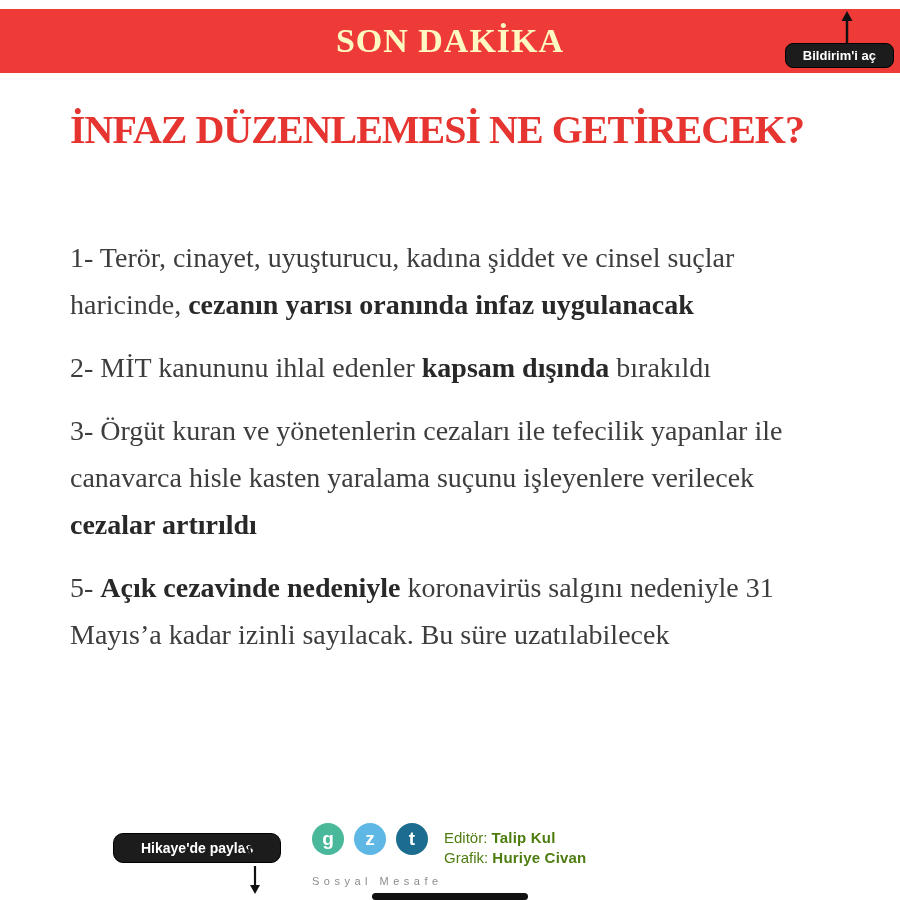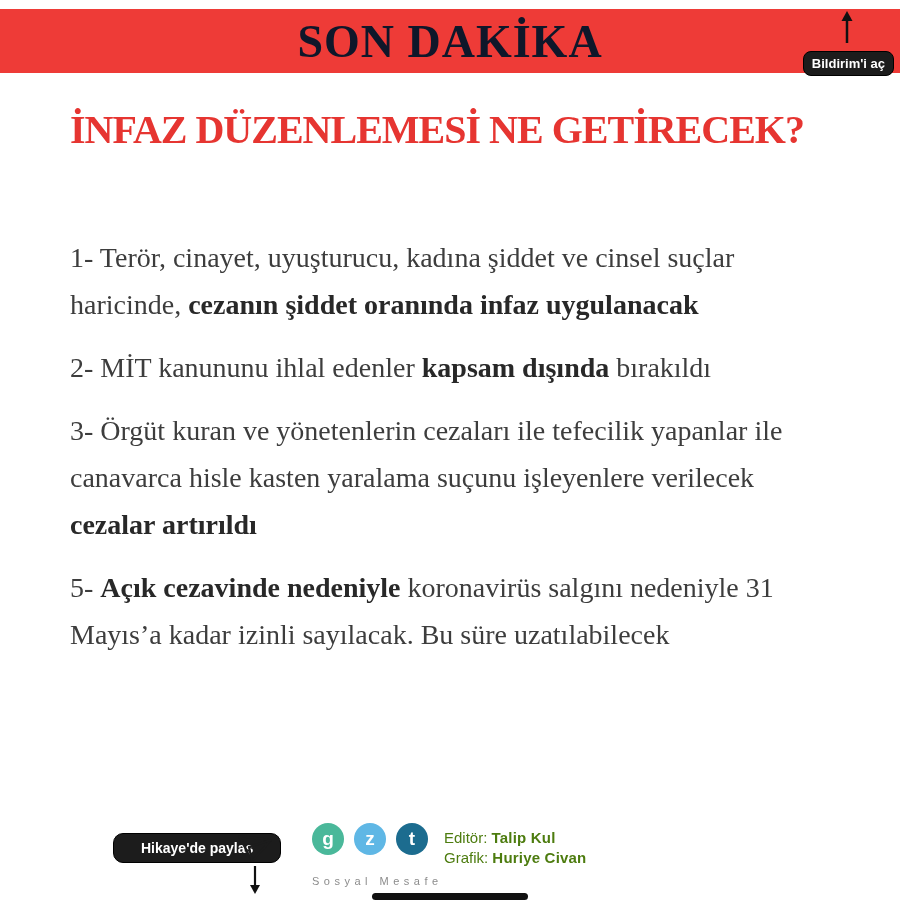"SON DAKİKA" .topbar-title { color: #0f172a -> #fef9c3; font-size: 46px -> 34px }
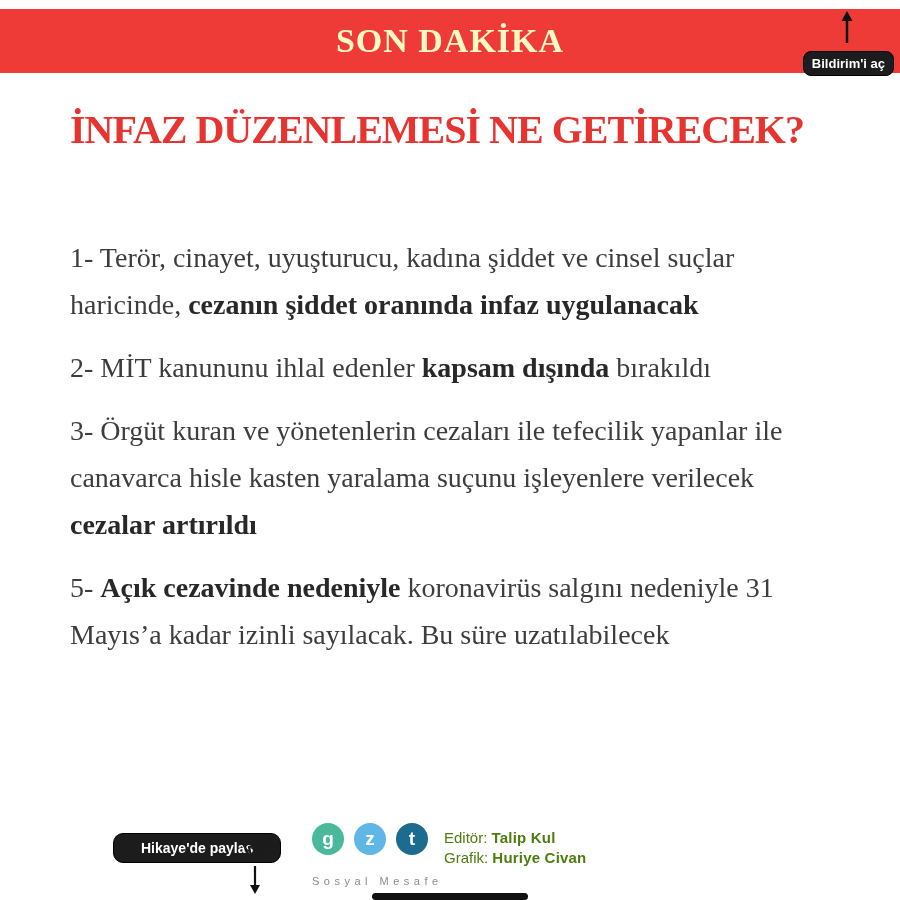"Bildirim'i aç" .notify-badge { margin-top: 8px -> none; padding: 4px 8px -> 4px 17px }
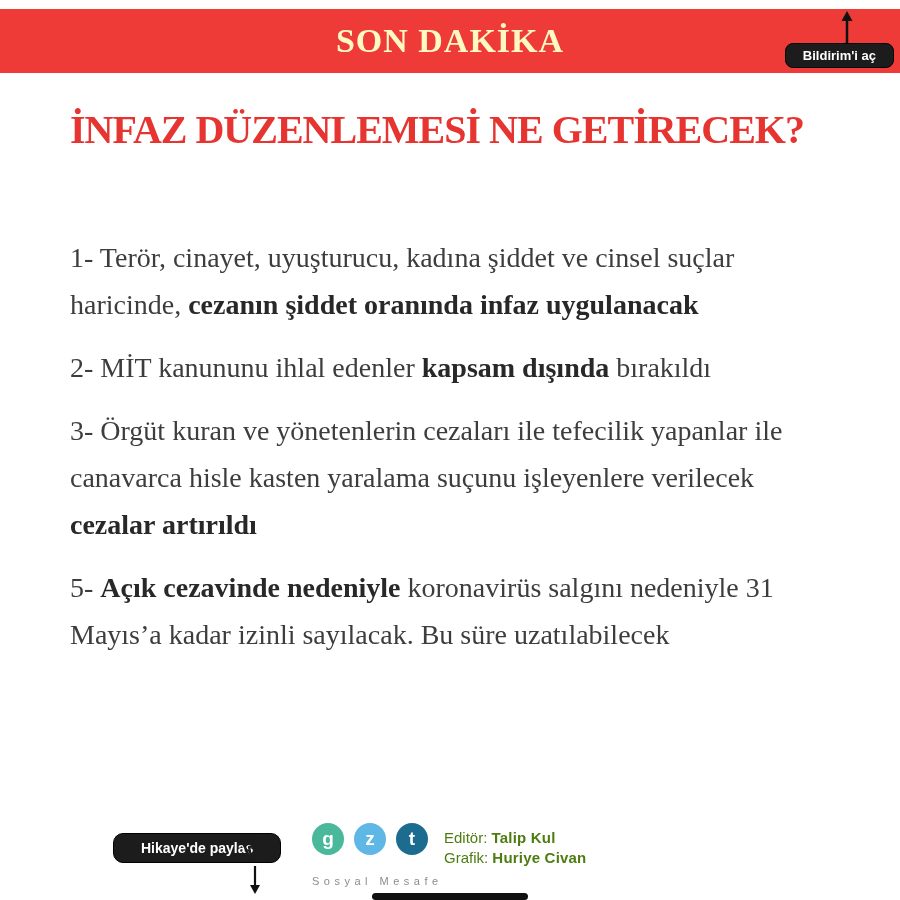"cezanın şiddet oranında infaz" b { text: şiddet -> yarısı }
